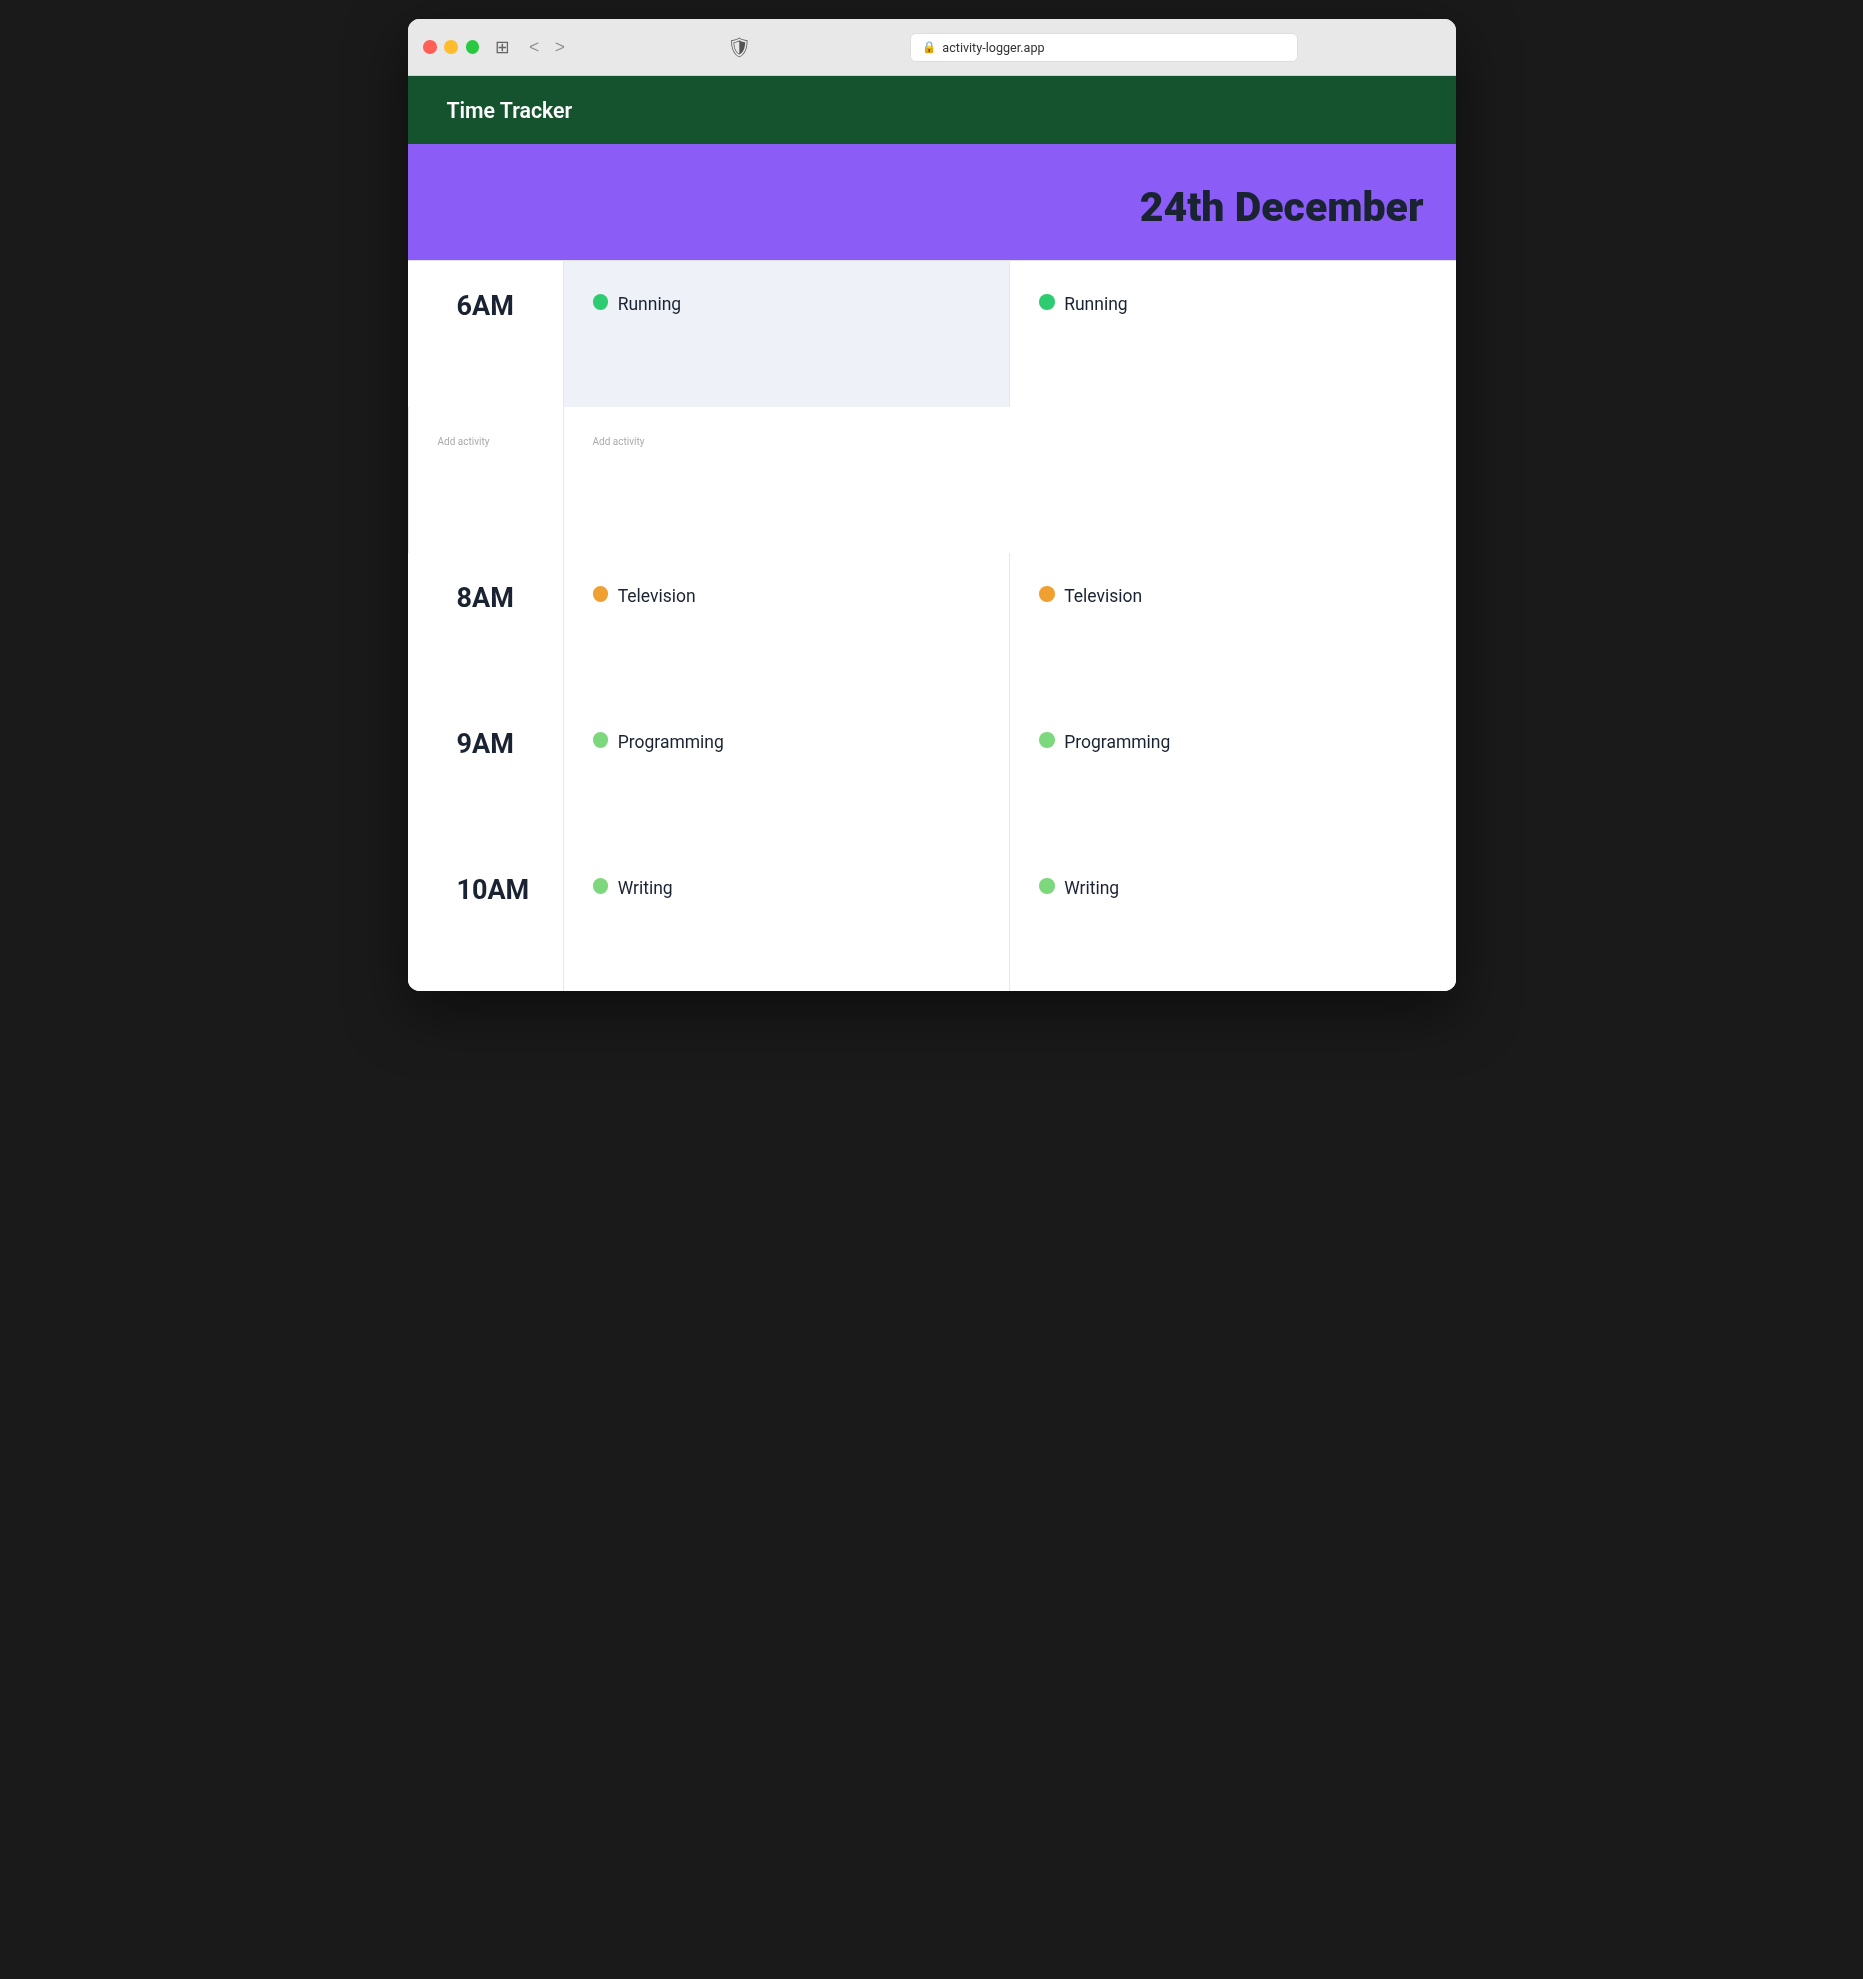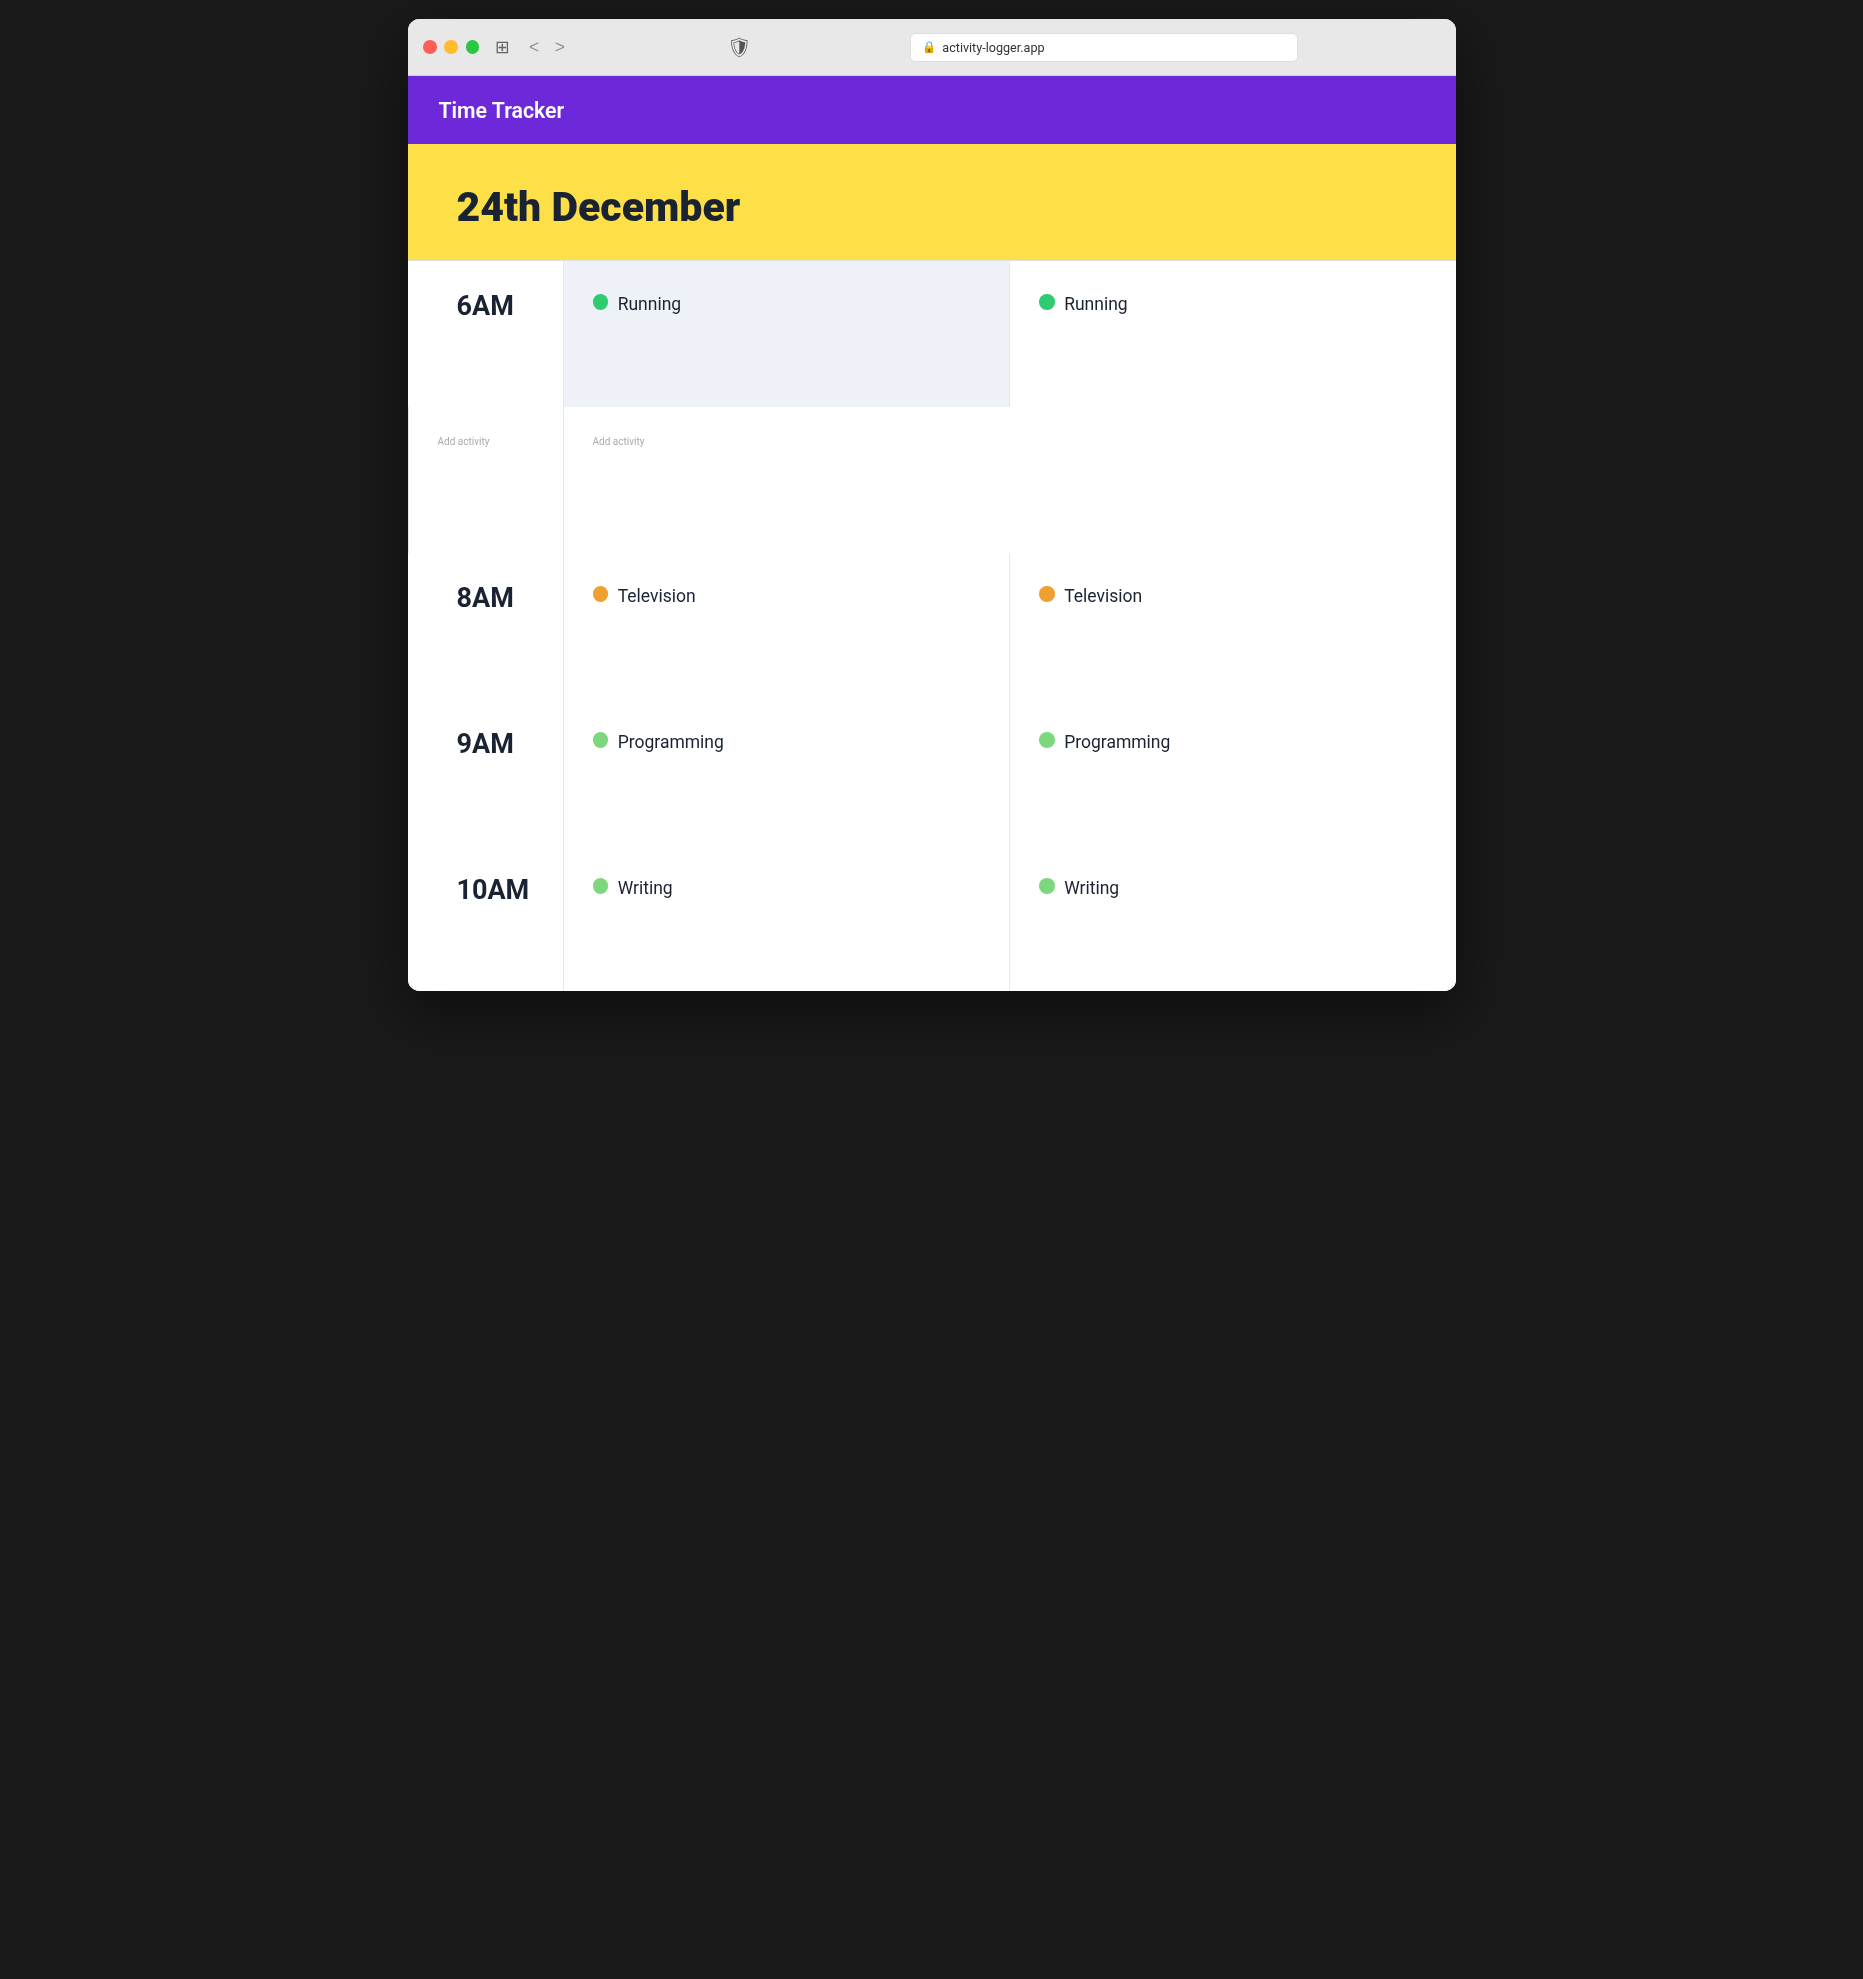"Time Tracker" .navbar { background: #6d28d9 -> #14532d; padding: 0 31px -> 0 39px }
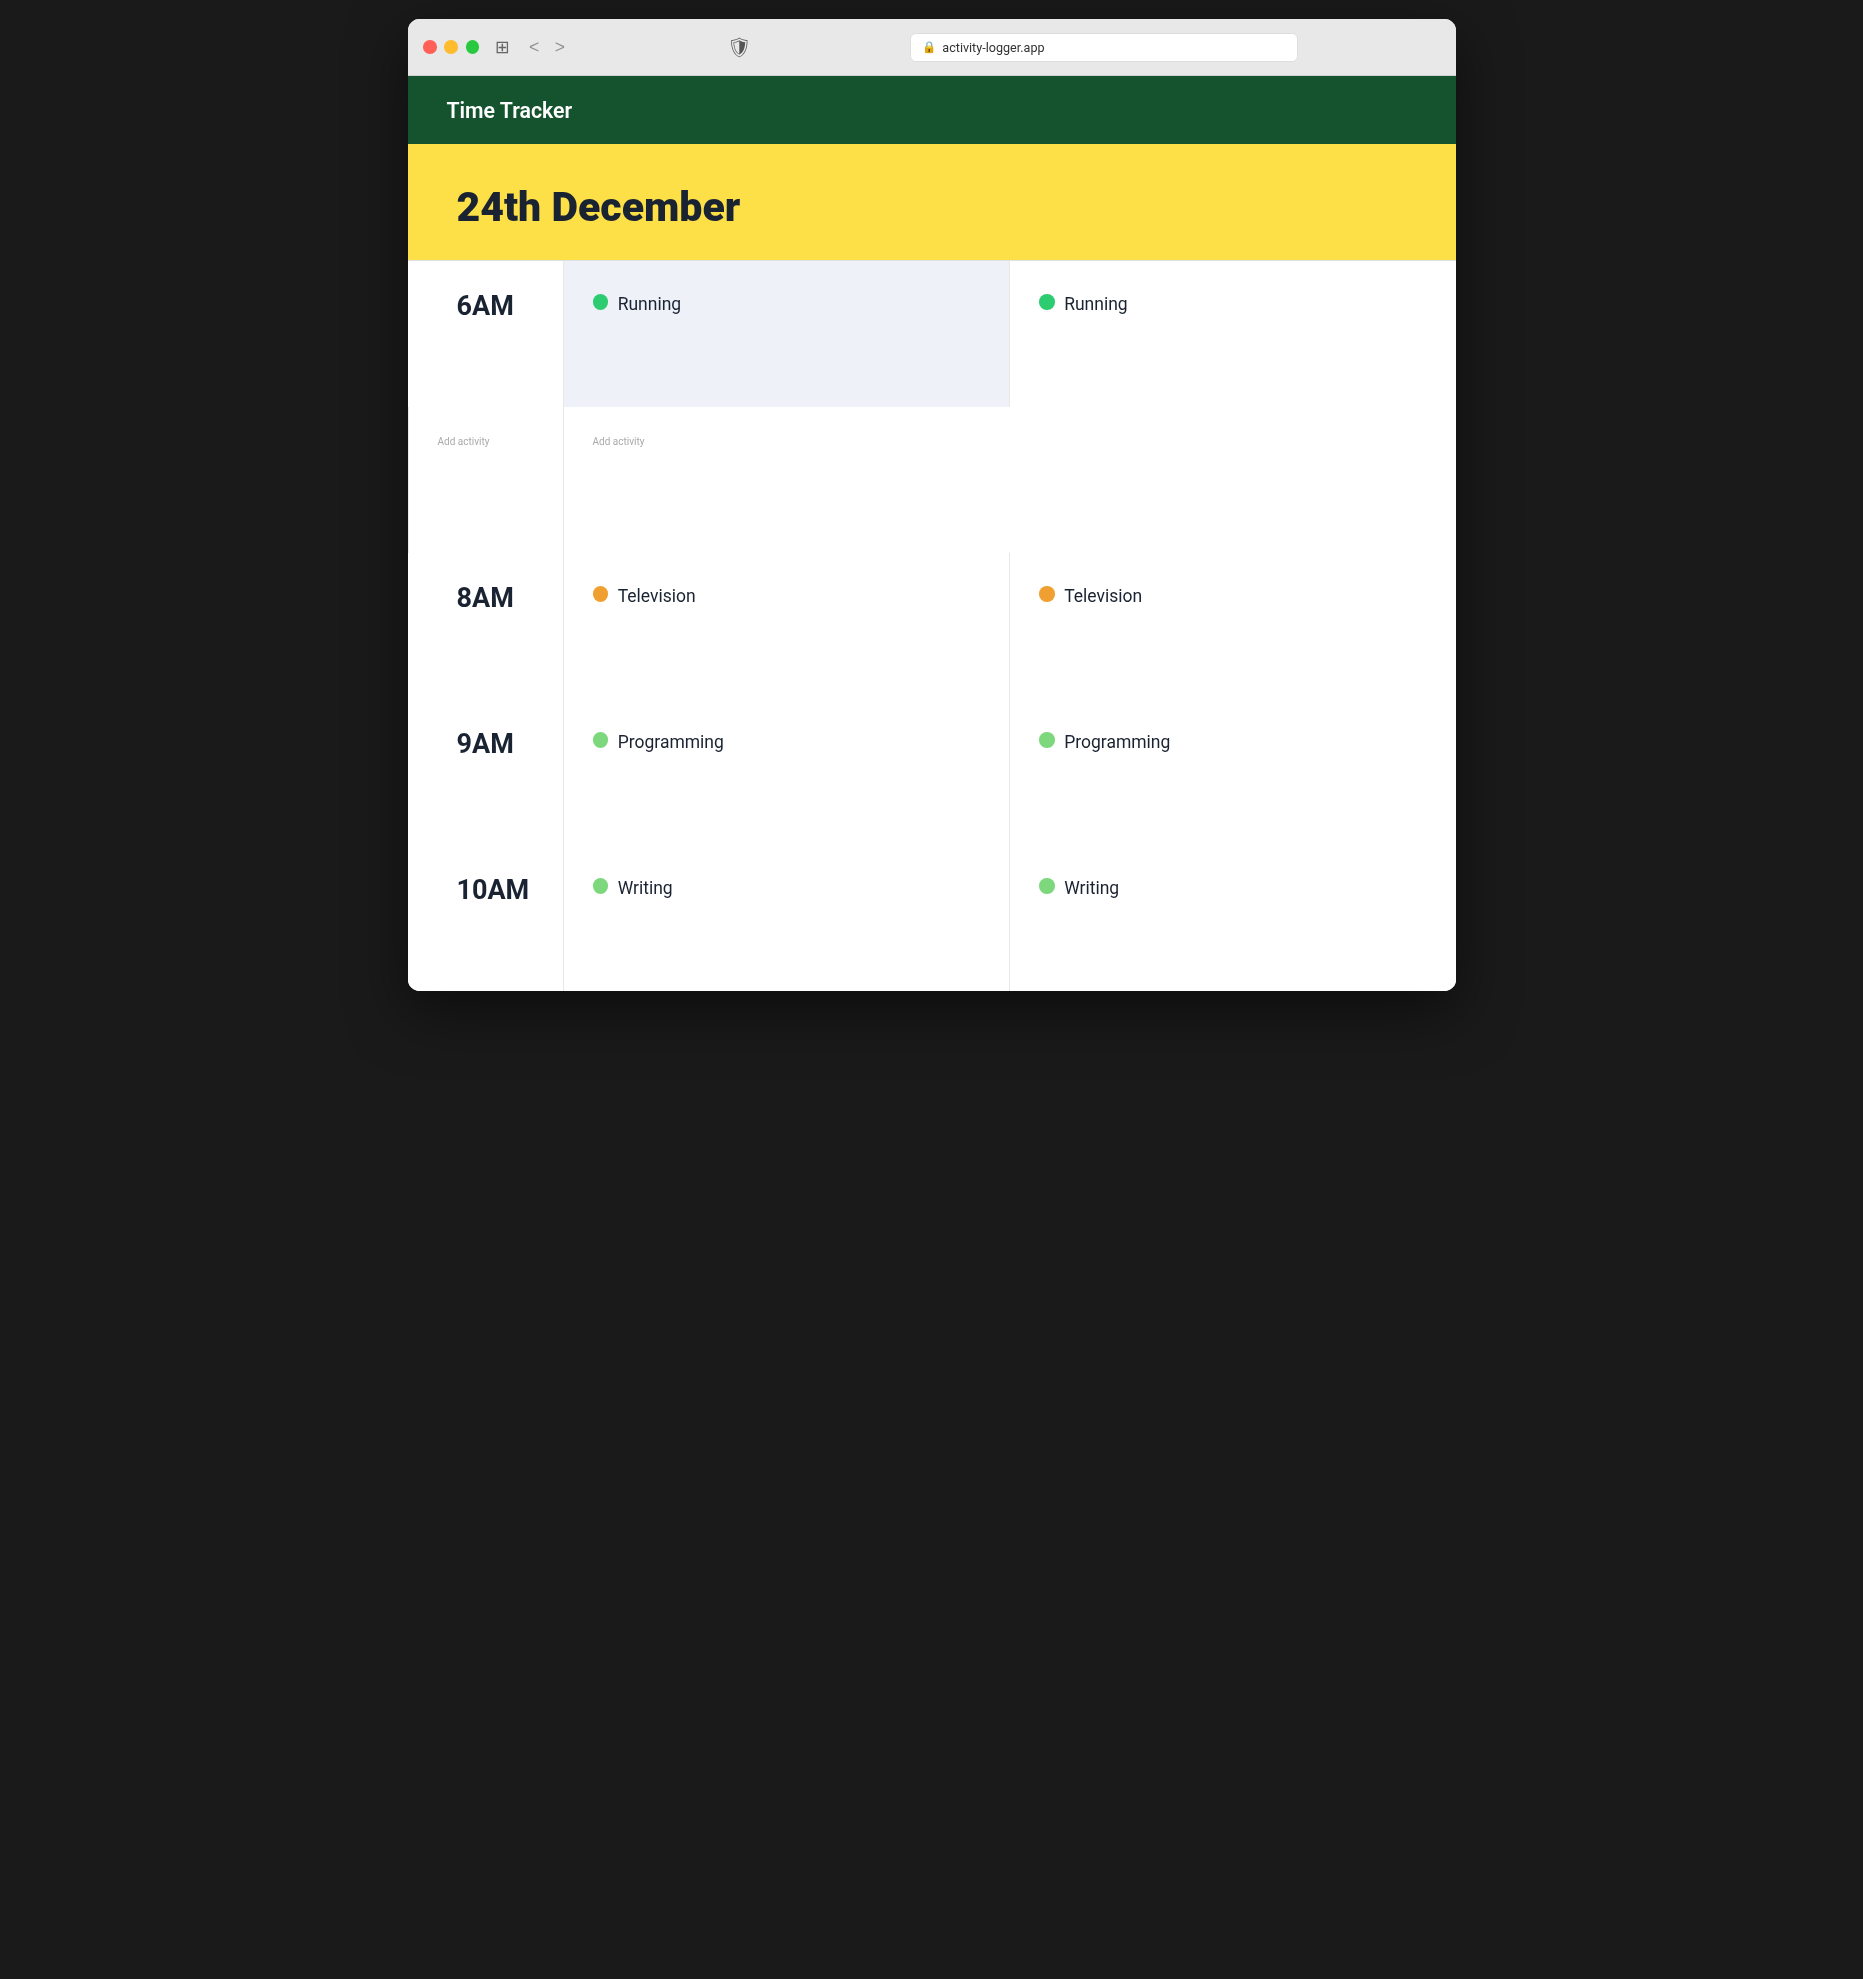"24th December" .content-area { background: #fde047 -> #8b5cf6; text-align: none -> right }
